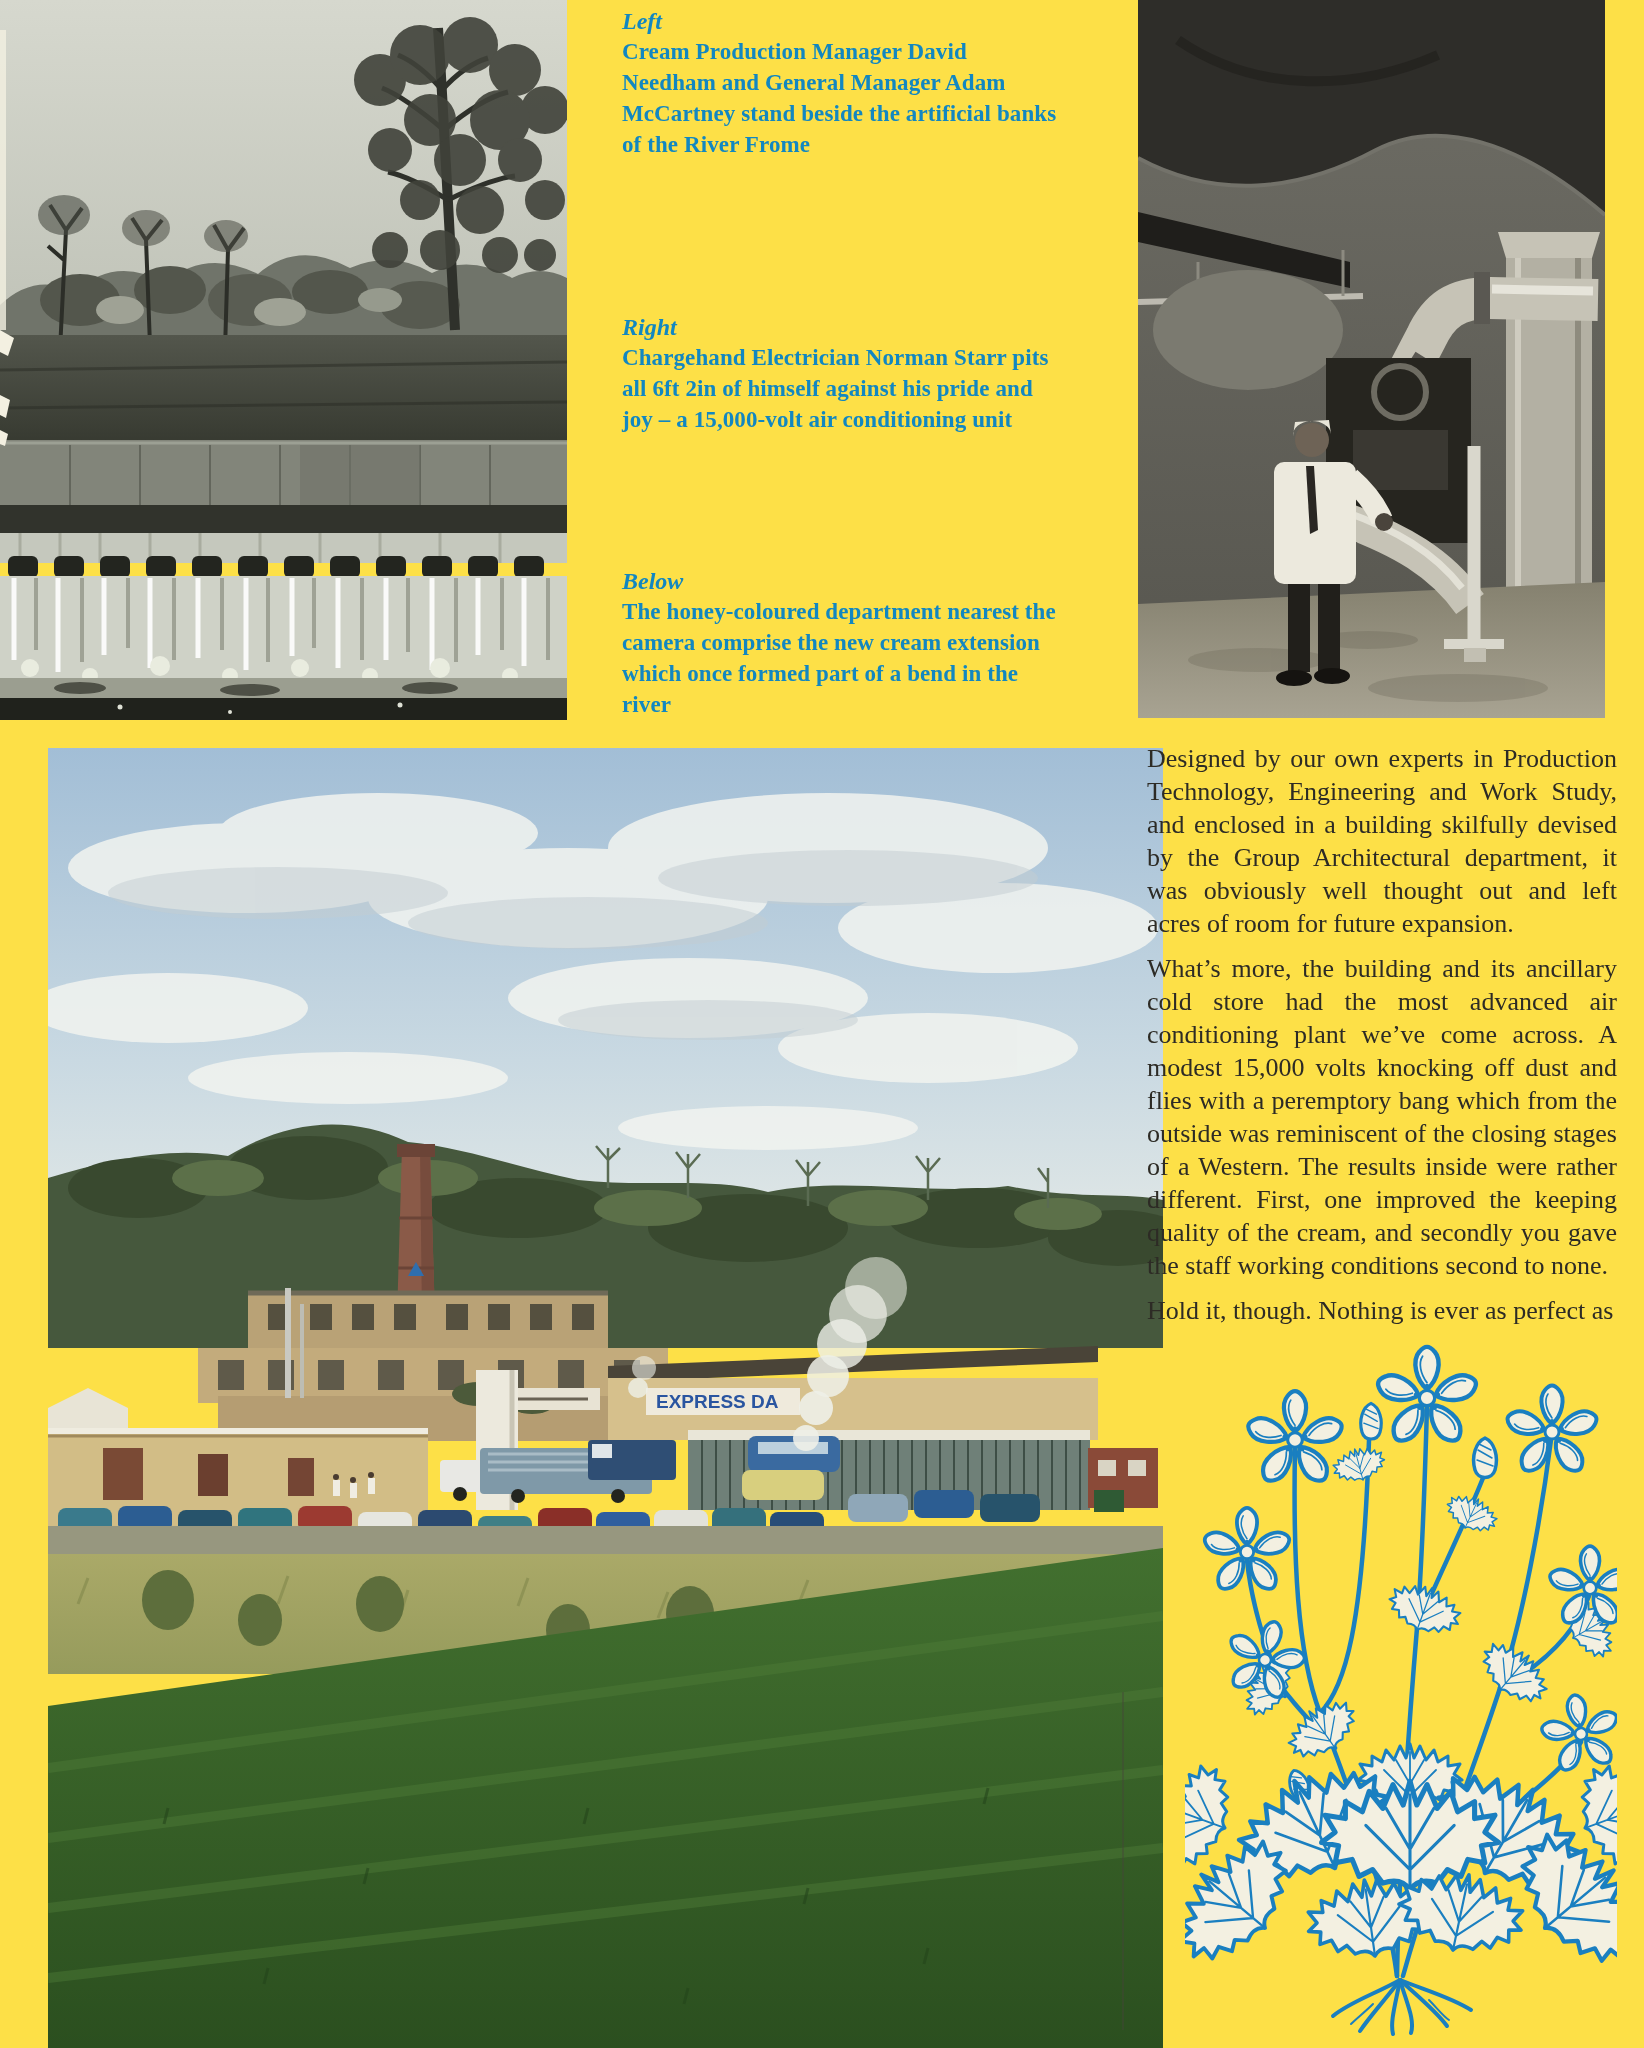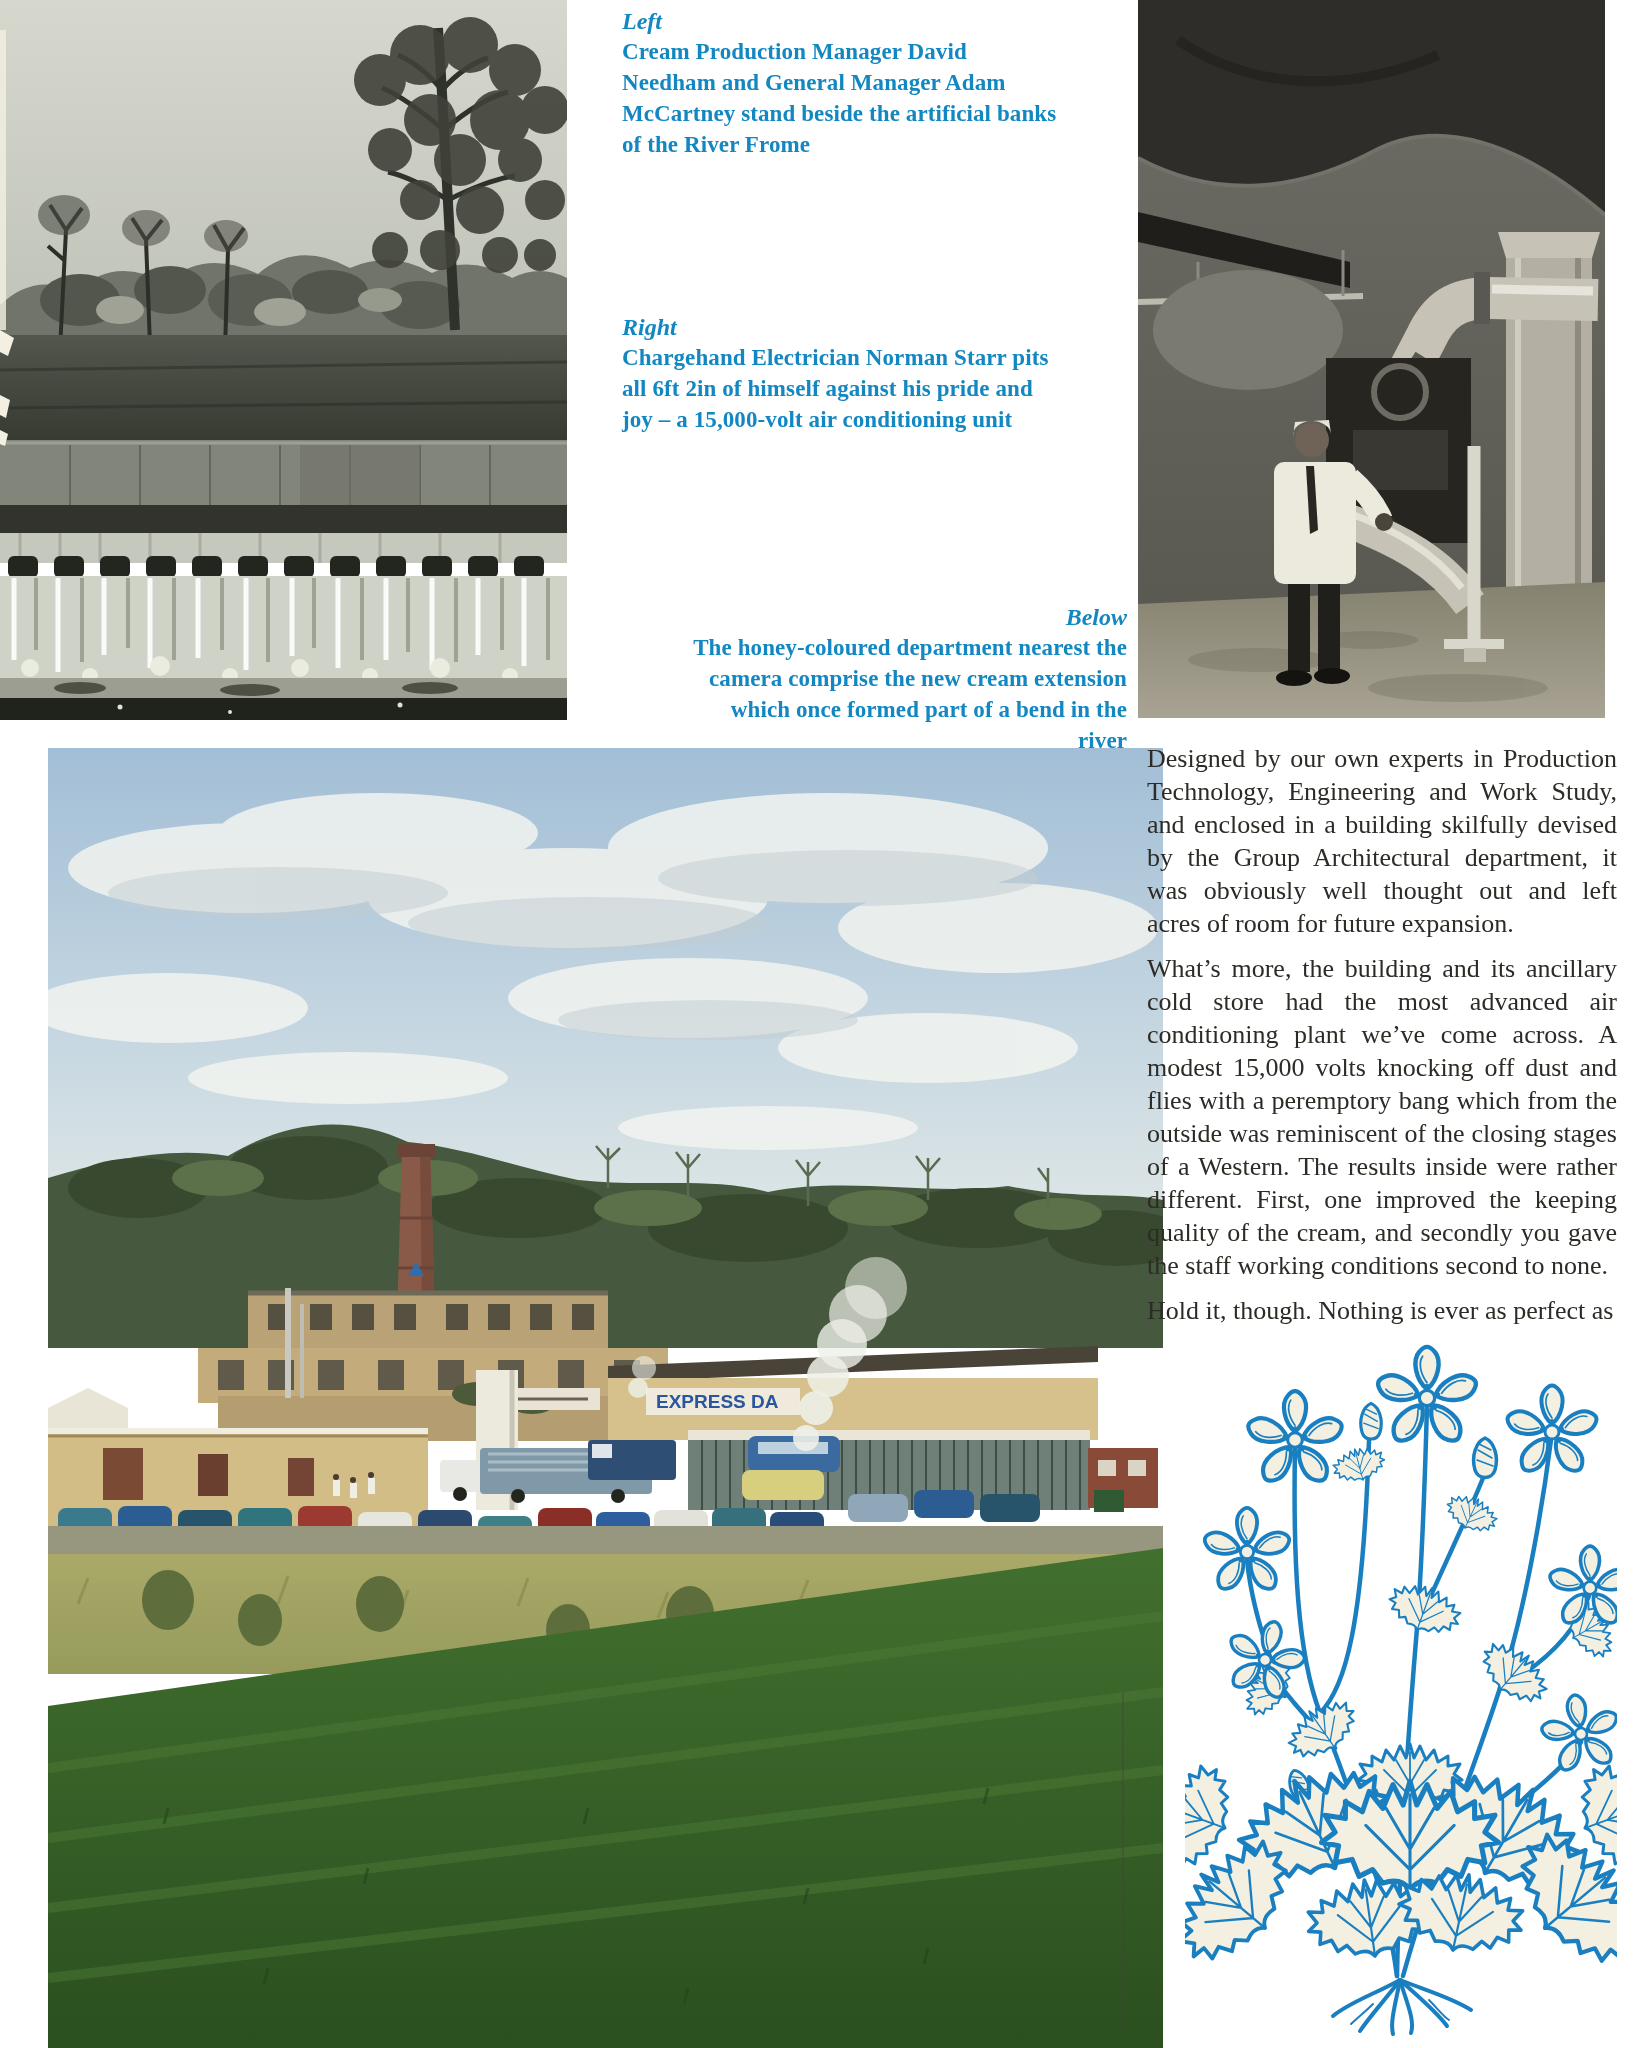"Left" .page { background: #ffffff -> #fde047 }
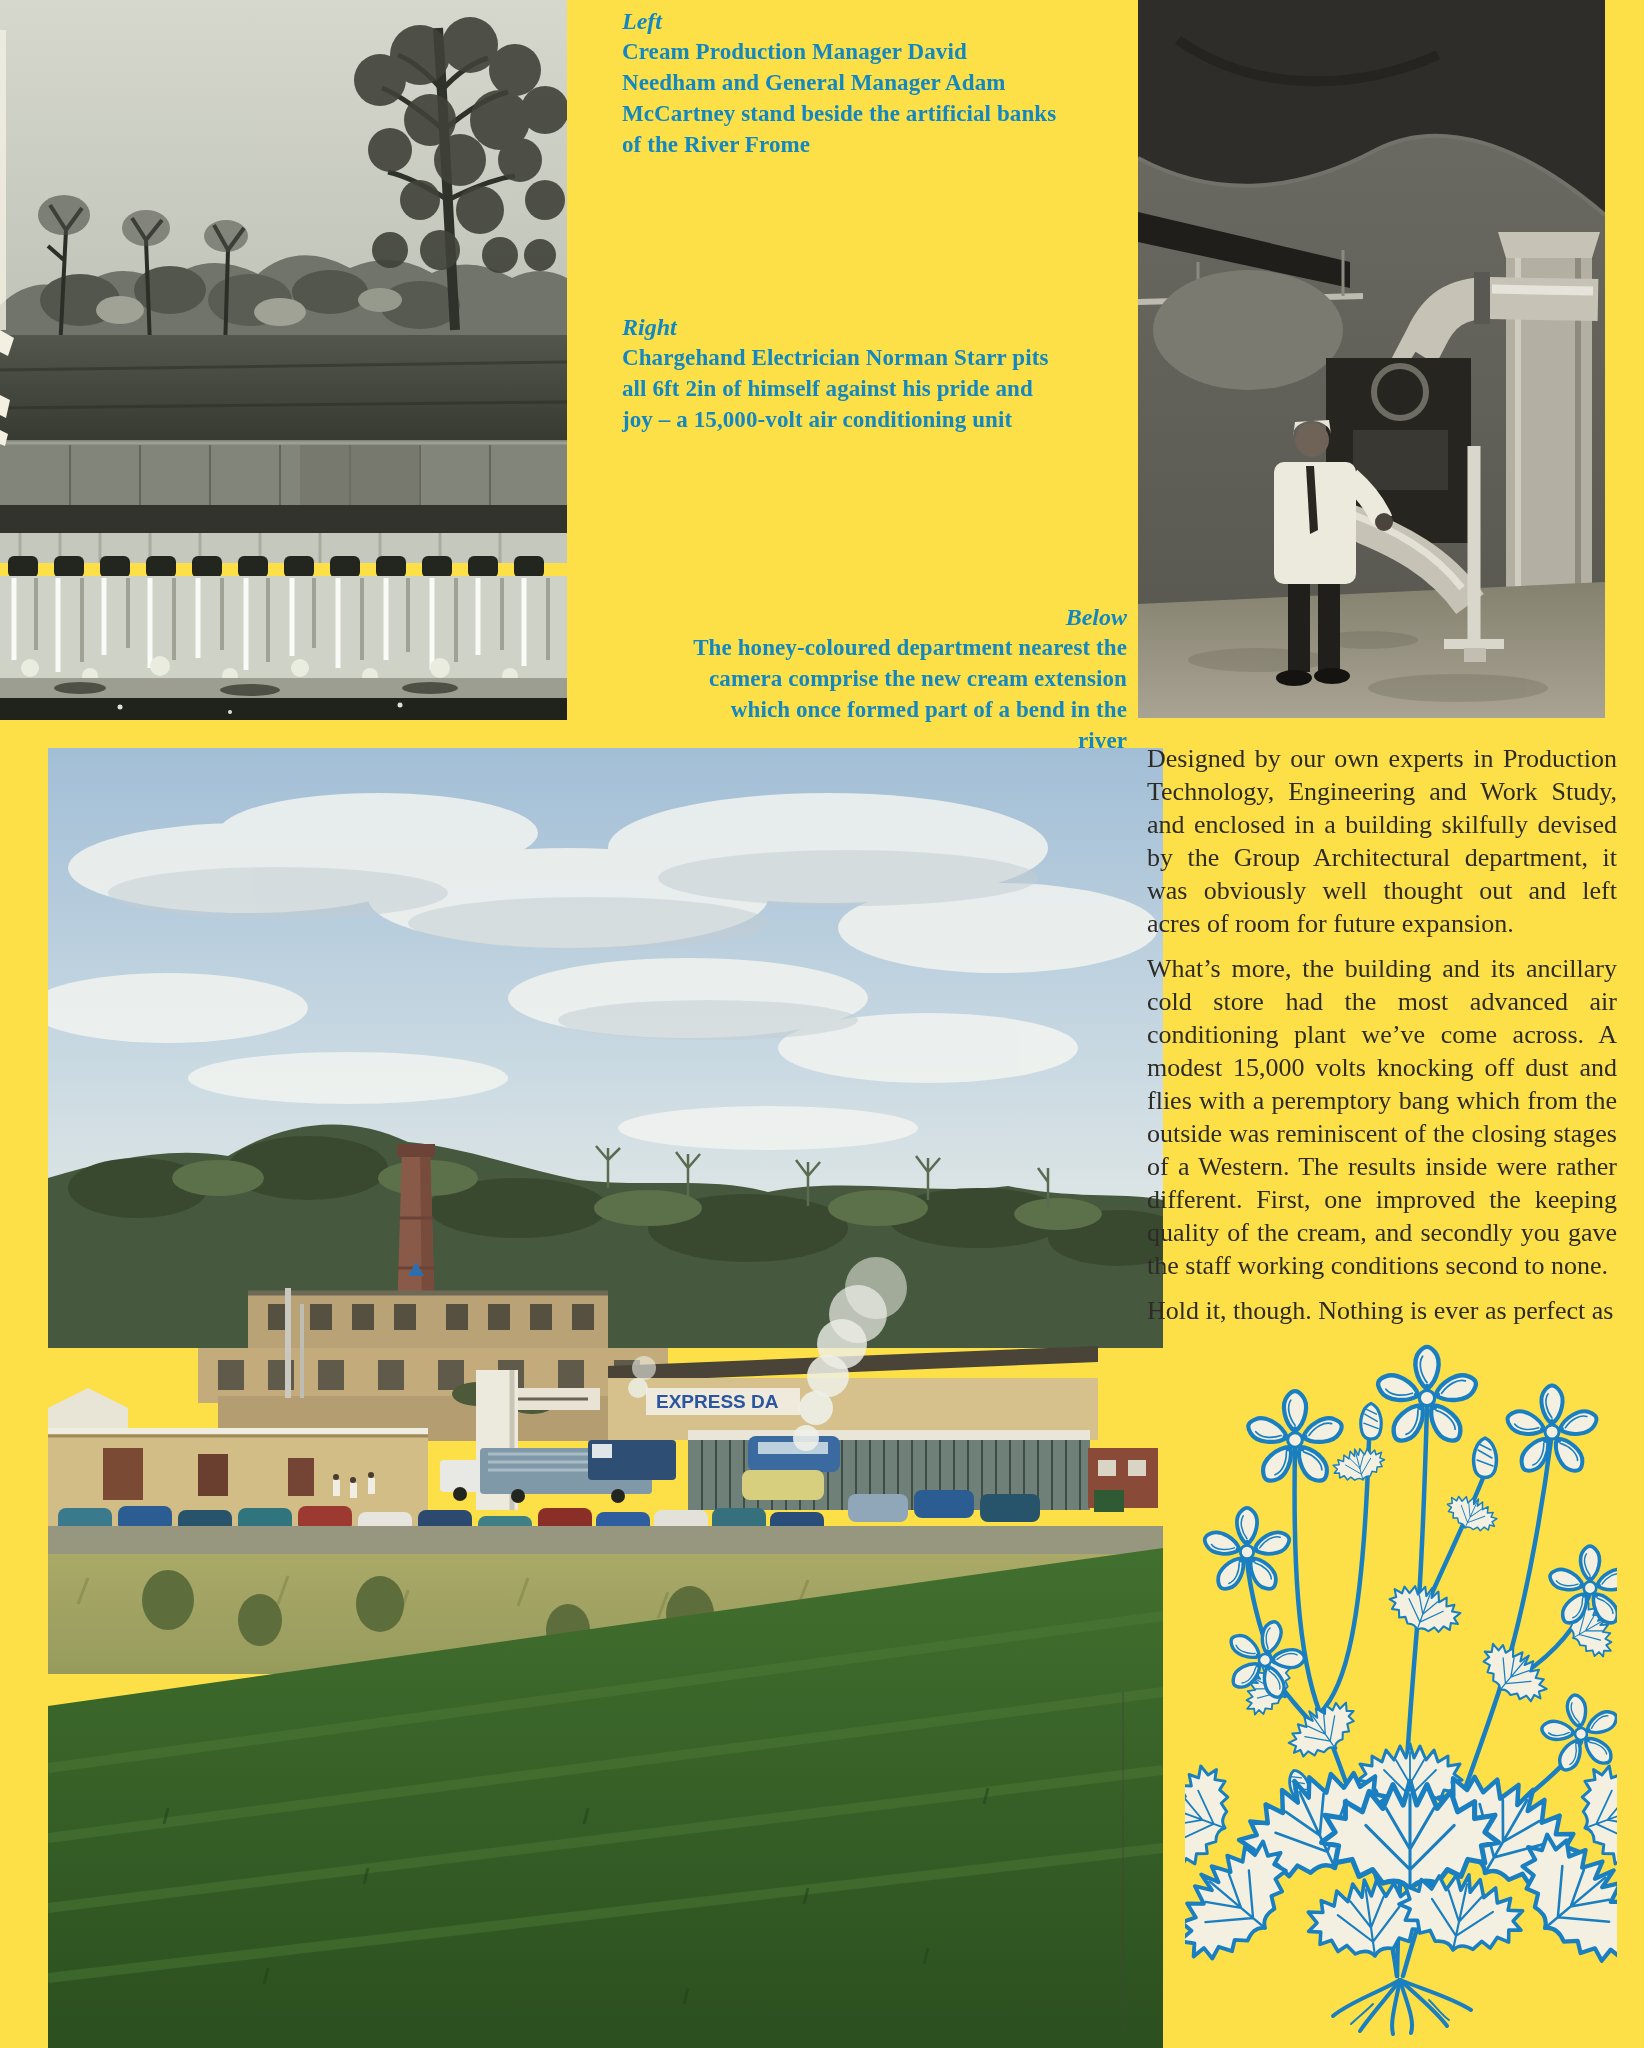"Below" #cap-2 { text-align: right -> none; top: 602px -> 566px }
